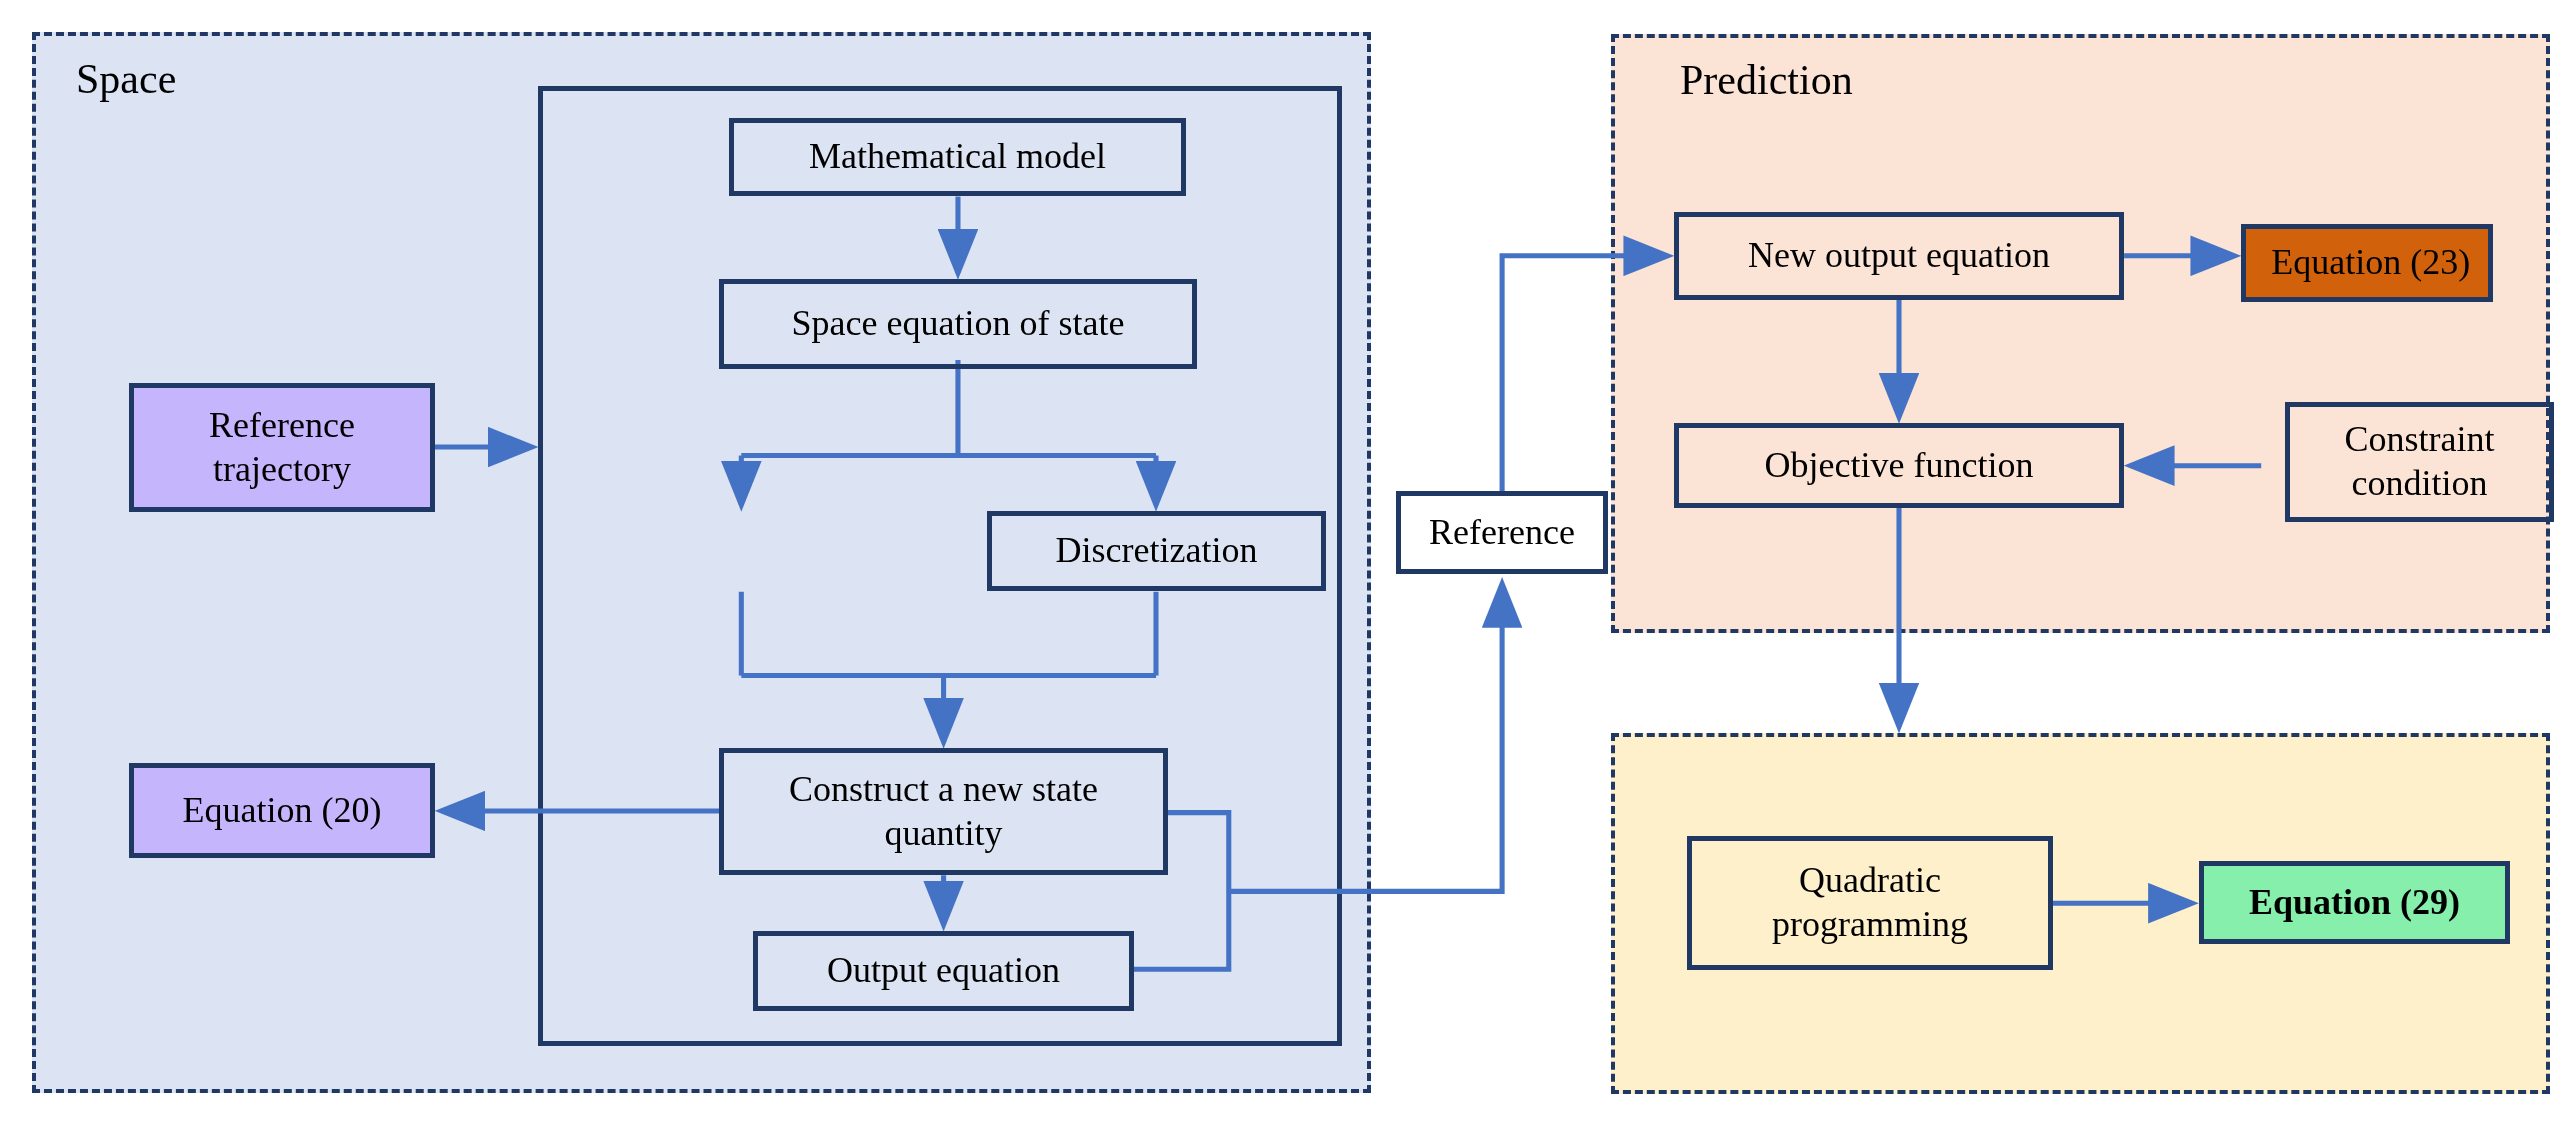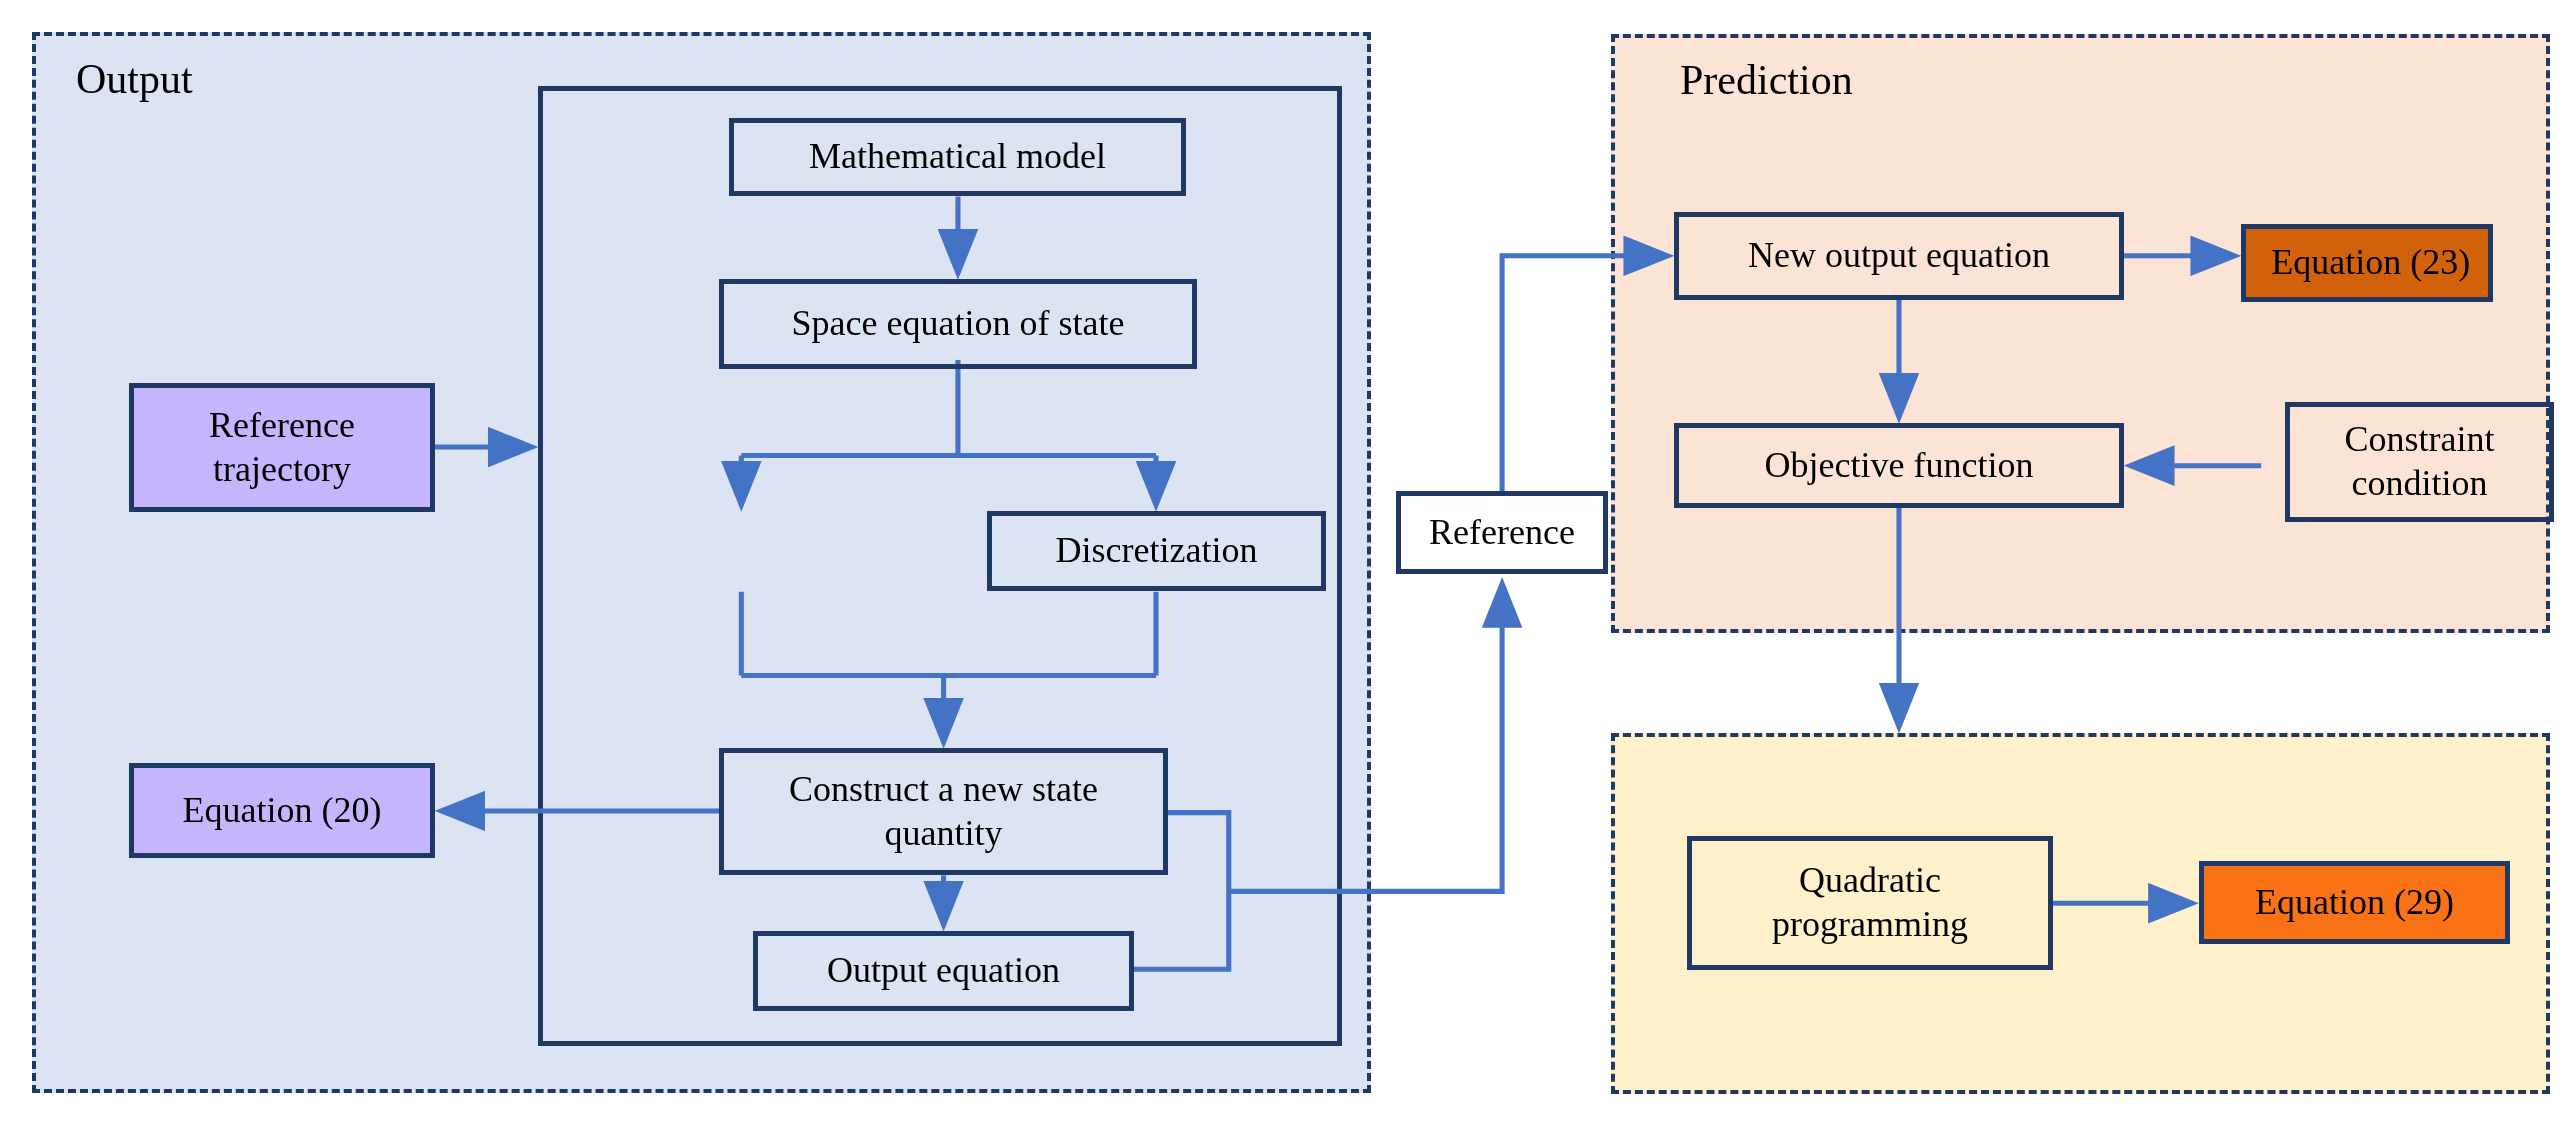"Output" div.panel-title { text: Output -> Space }
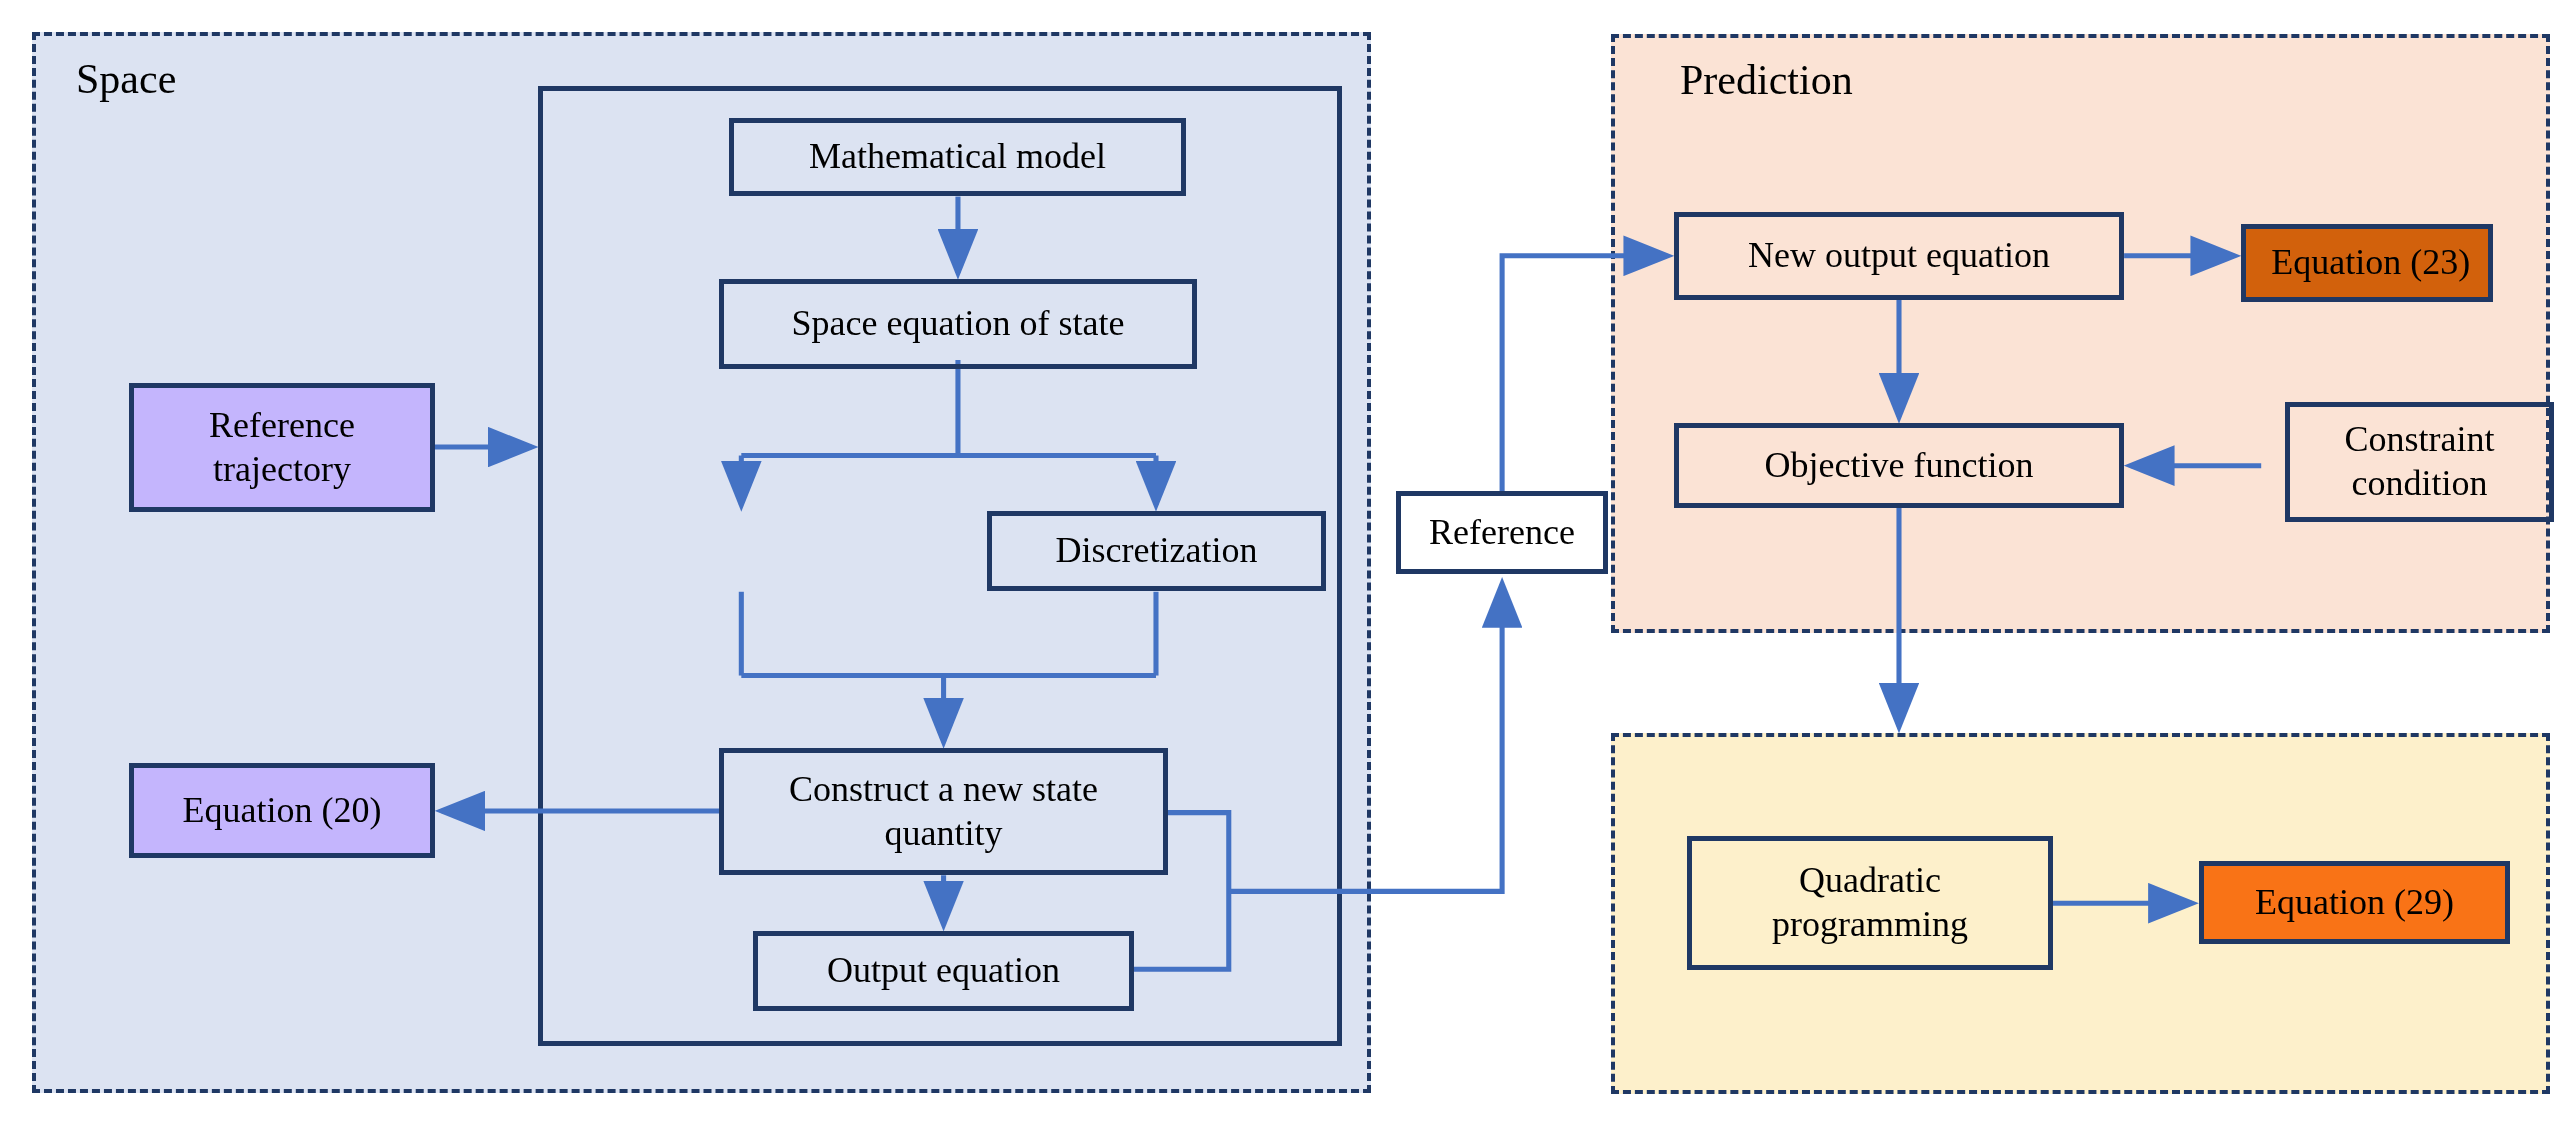"Equation (29)" .node.fill-gold { background: #f97316 -> #86efac; font-weight: none -> bold }
